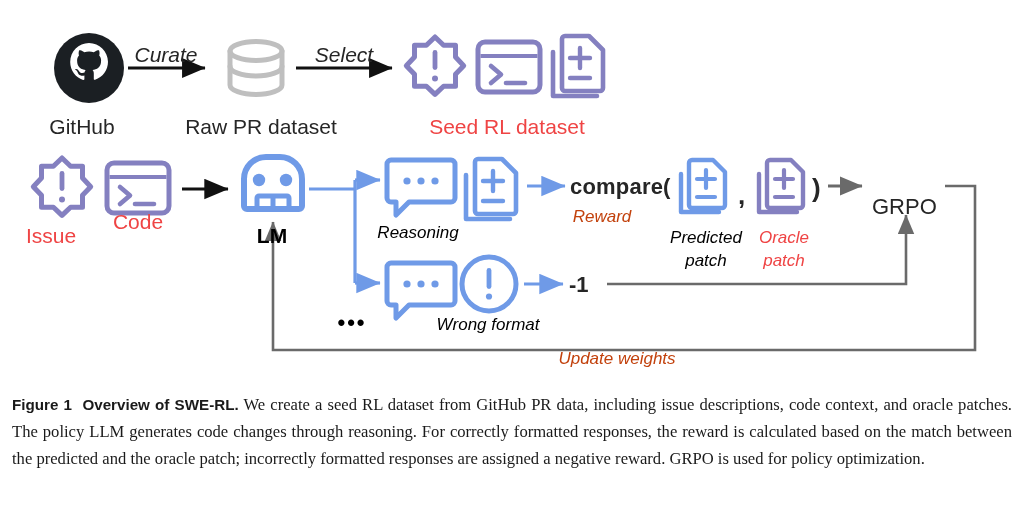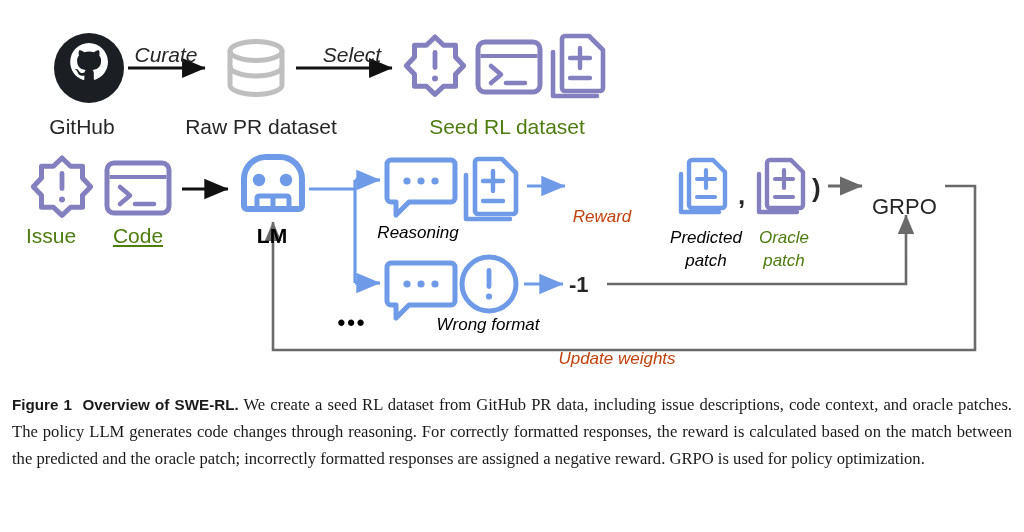"Select" div.lbl { margin-left: 8px -> none }
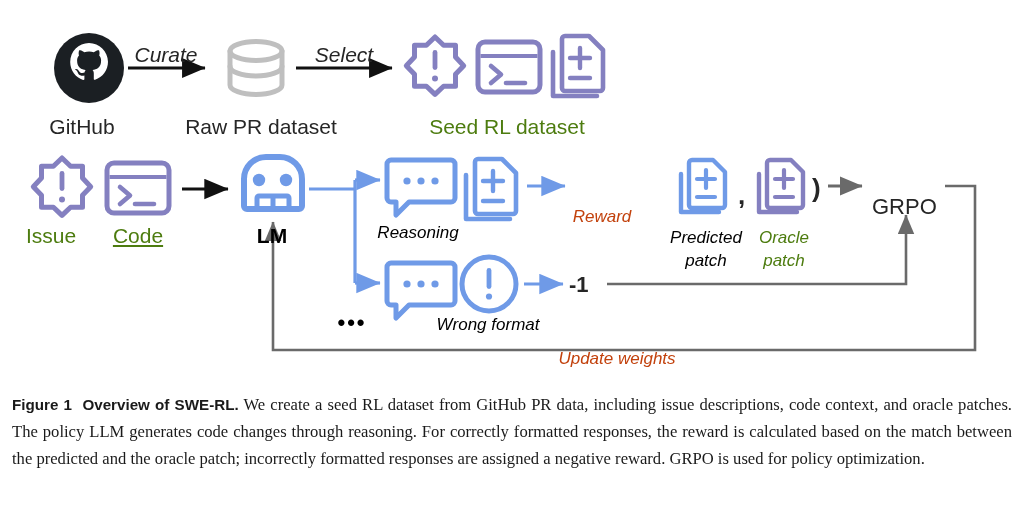"Seed RL dataset" .t-purple { color: #4d7c0f -> #ef4444 }
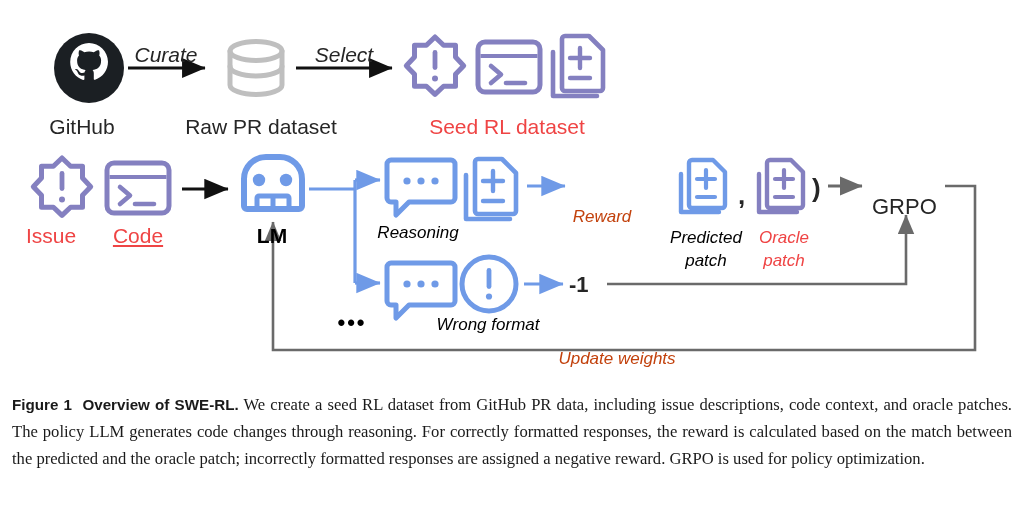"compare(" div.lbl { html: none -> <div>compare(</div> }
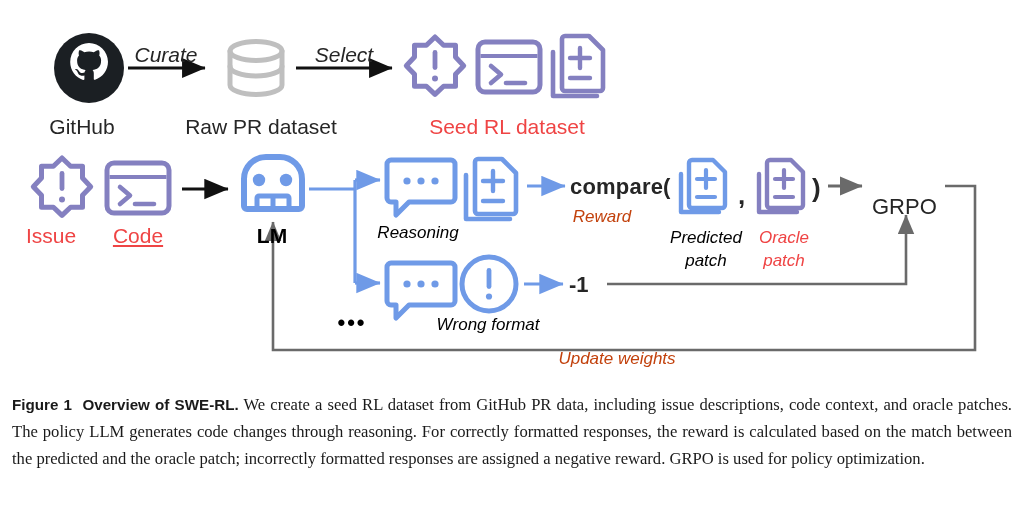"Code" div.lbl { text-decoration: underline -> none; top: 225px -> 211px }
